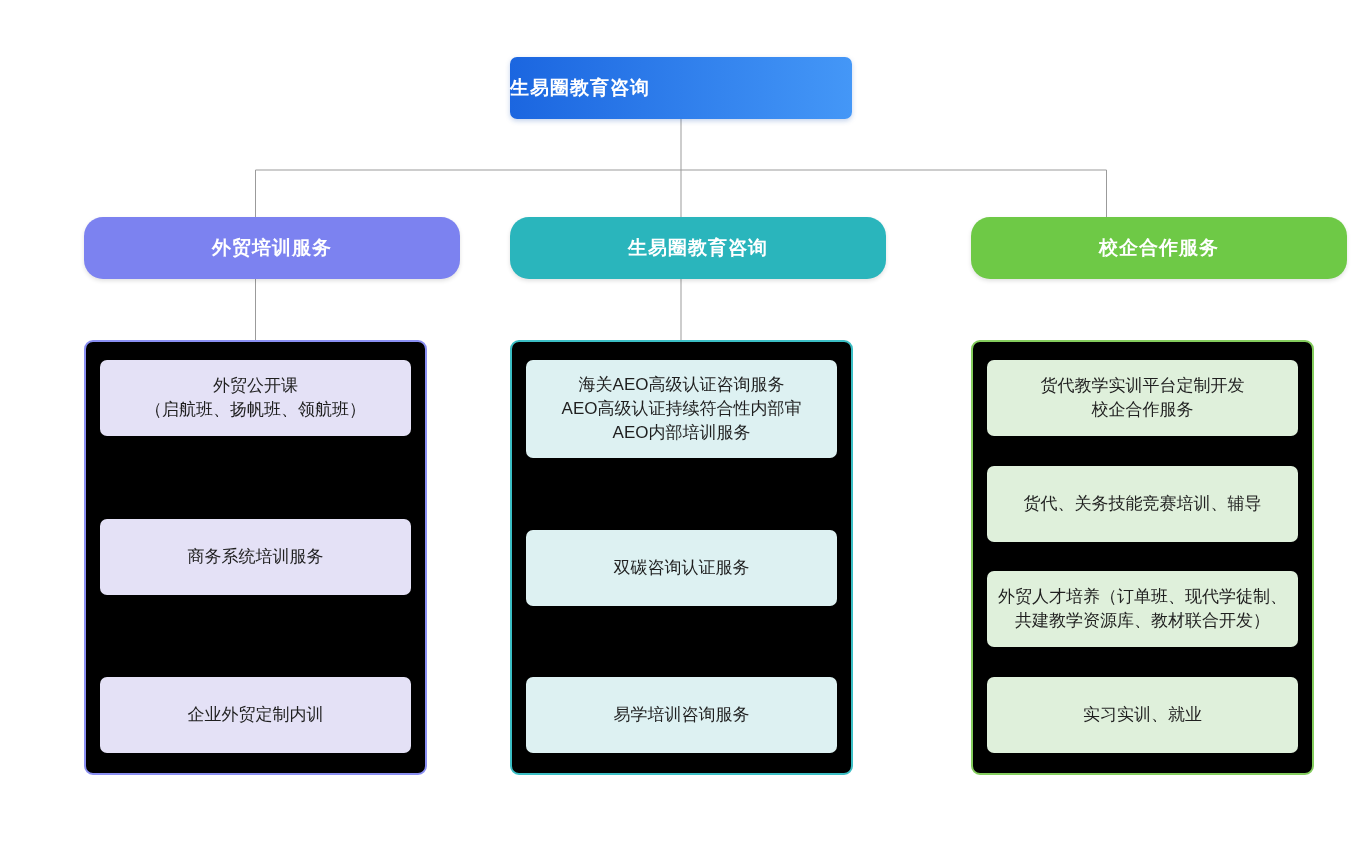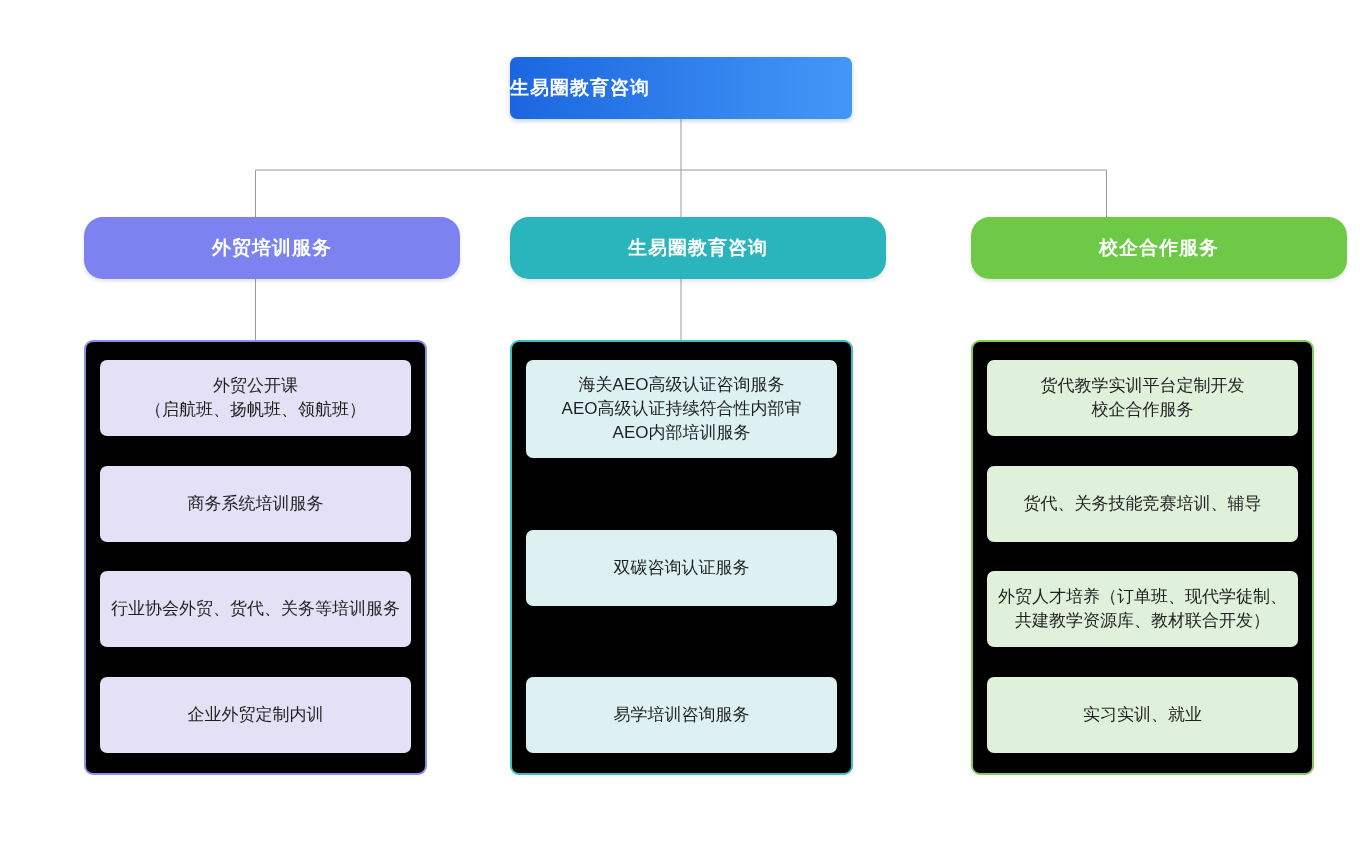"行业协会外贸、货代、关务等培训服务" div.panel-item { html: <div>行业协会外贸、货代、关务等培训服务</div> -> none }
